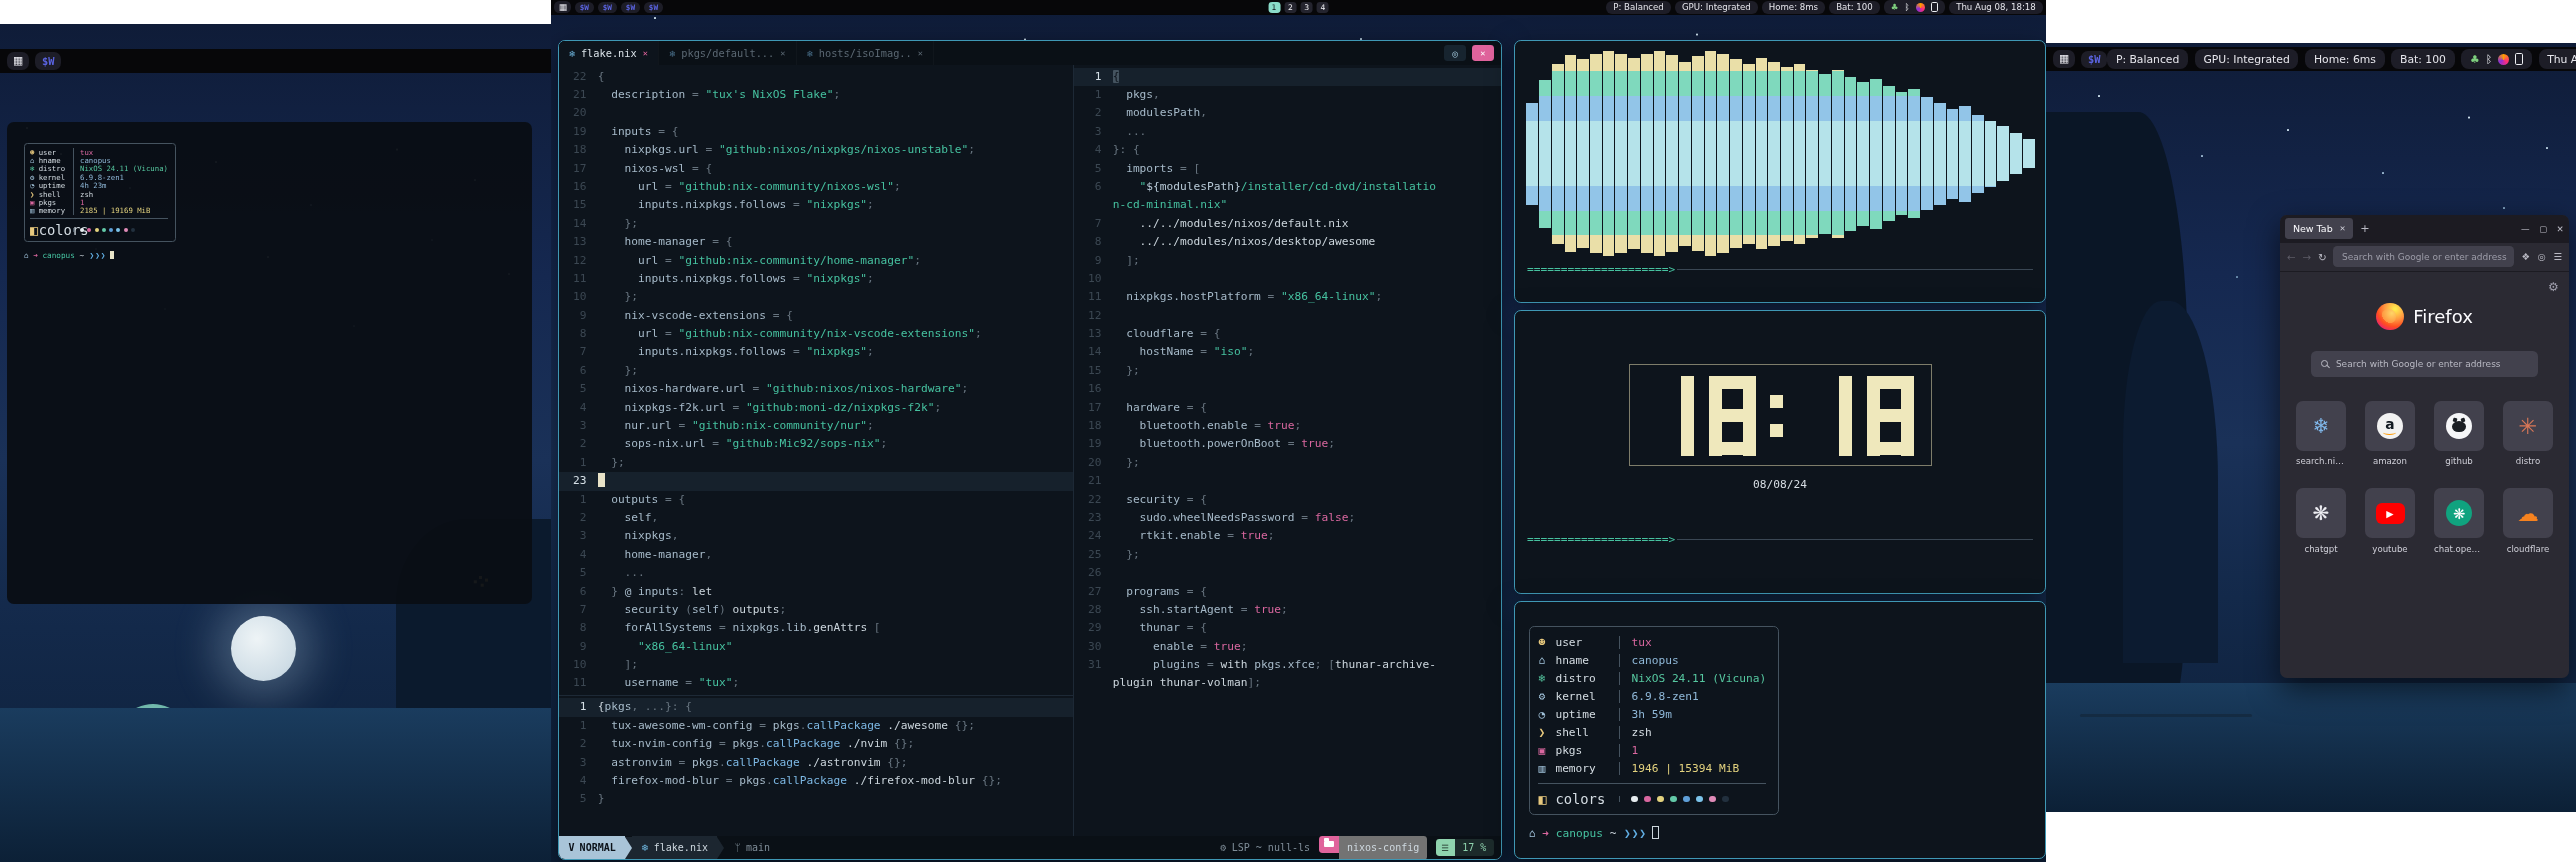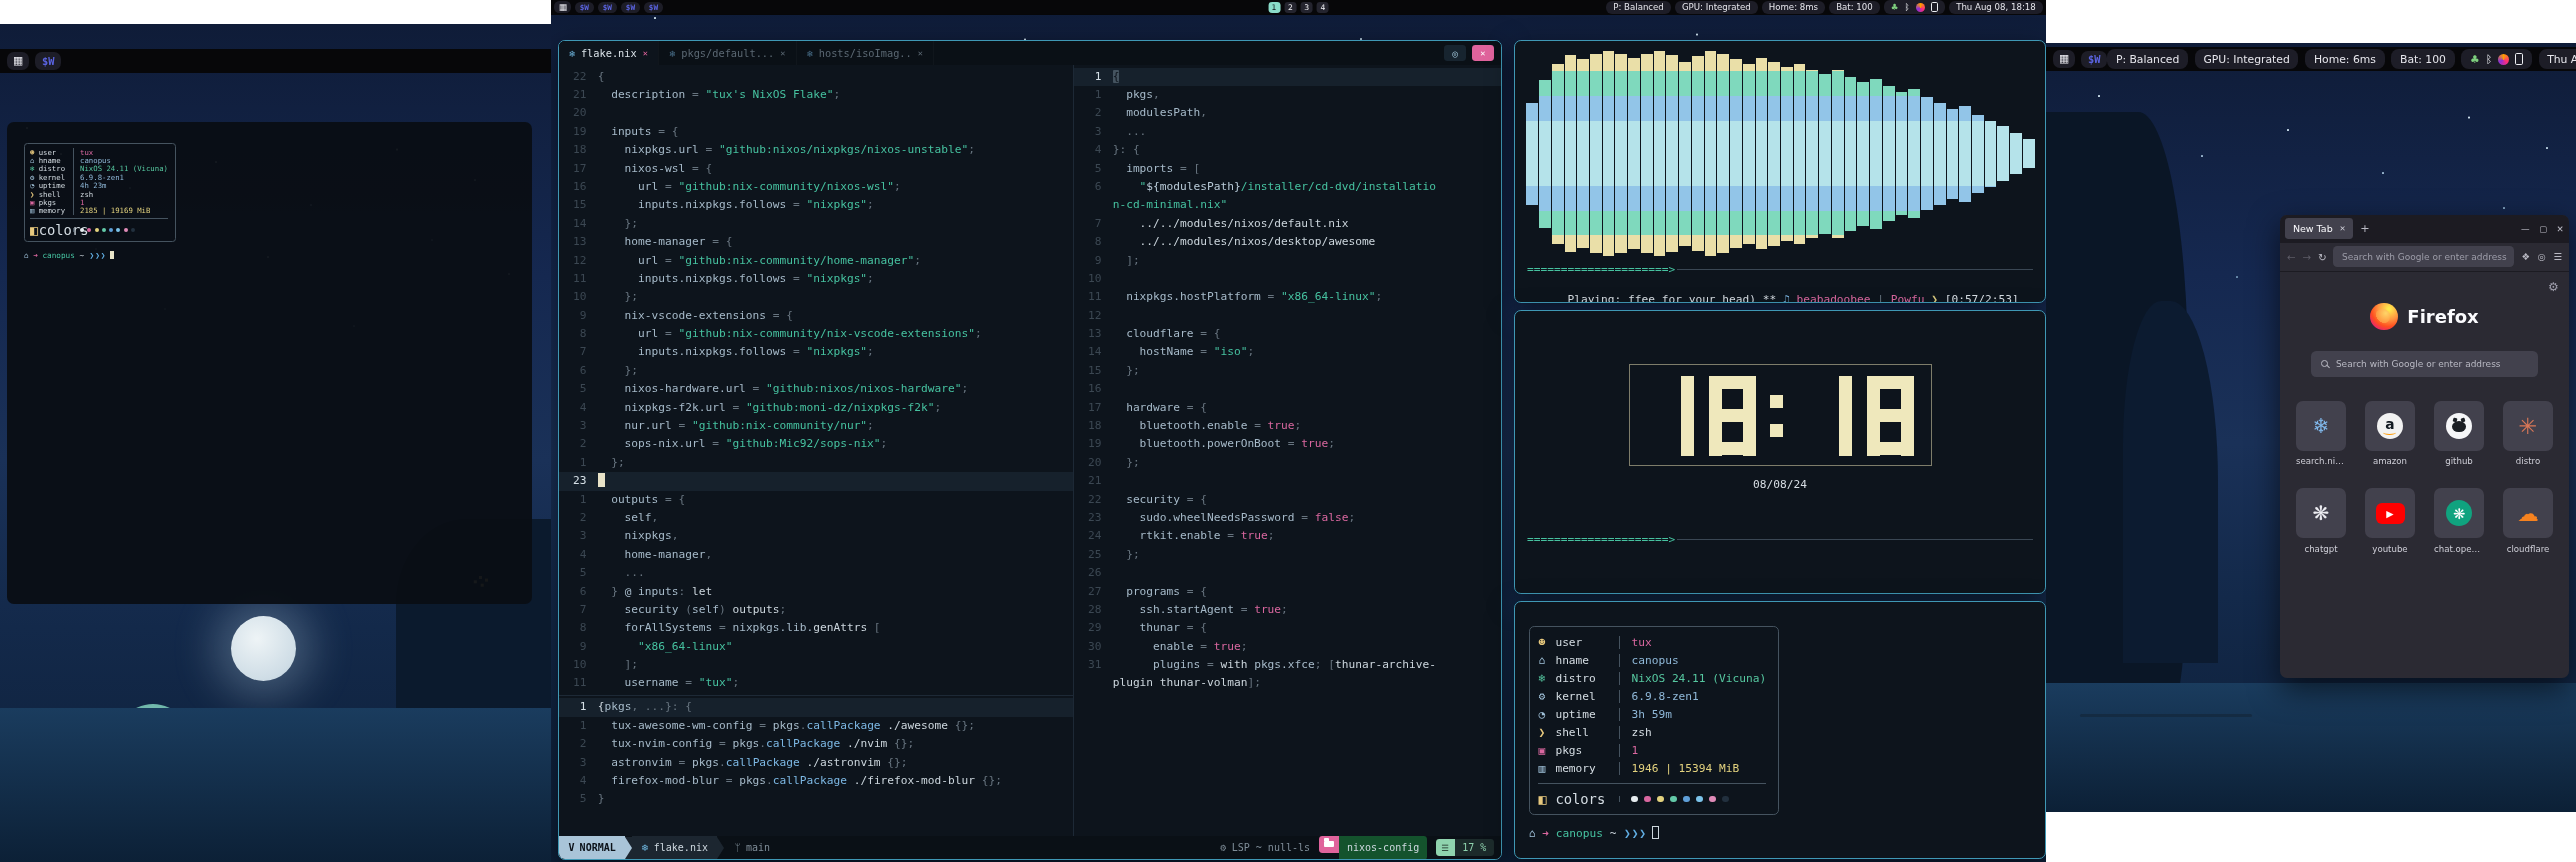"Playing: ffee for your head)" div.musline { html: <div> <span>Playing: </span><span>ffee for your head) ** </span><span>♫ </span><span>beabadoobee</span><span> | </span><span>Powfu</span><span> ❯ </span><span>[0:57/2:53]</span> </div> -> none }
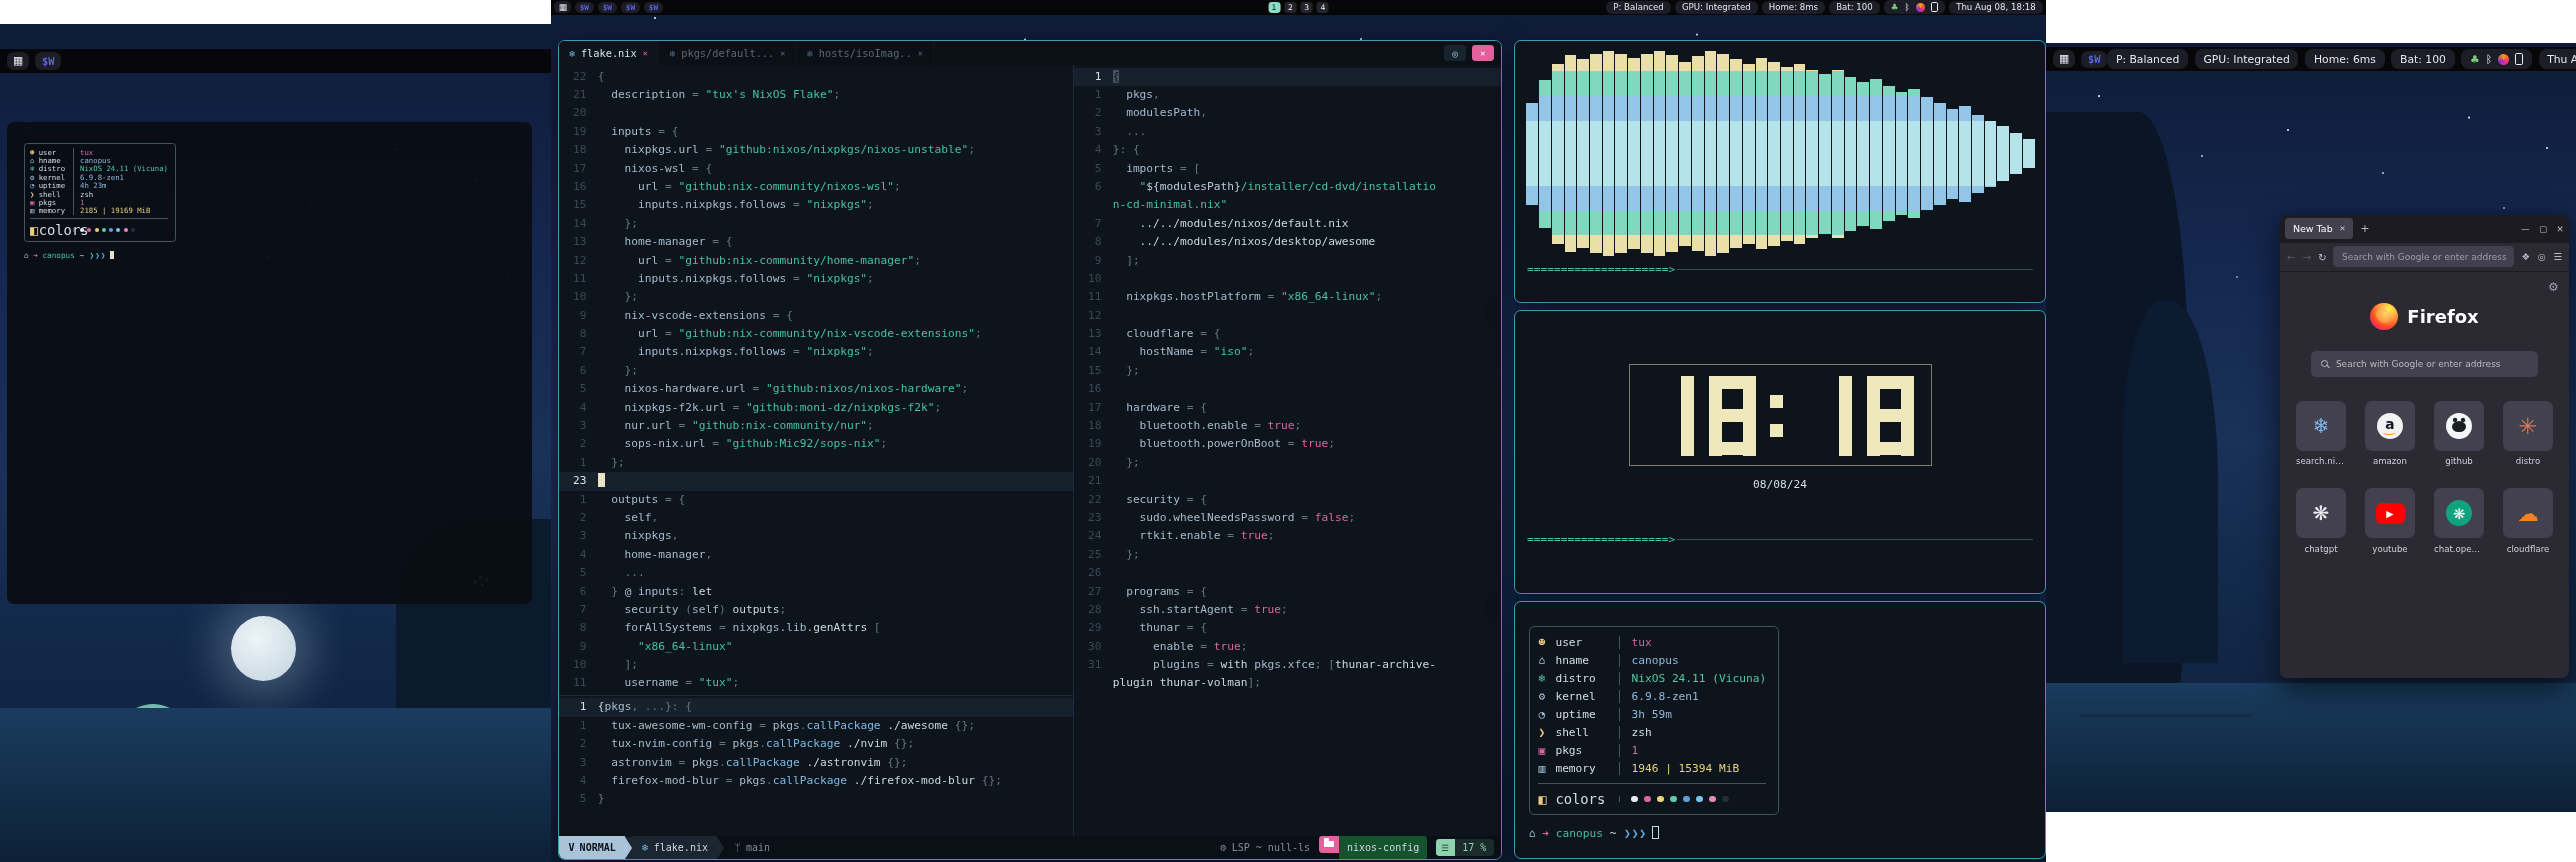"Firefox" .fxword { font-weight: bold -> normal }
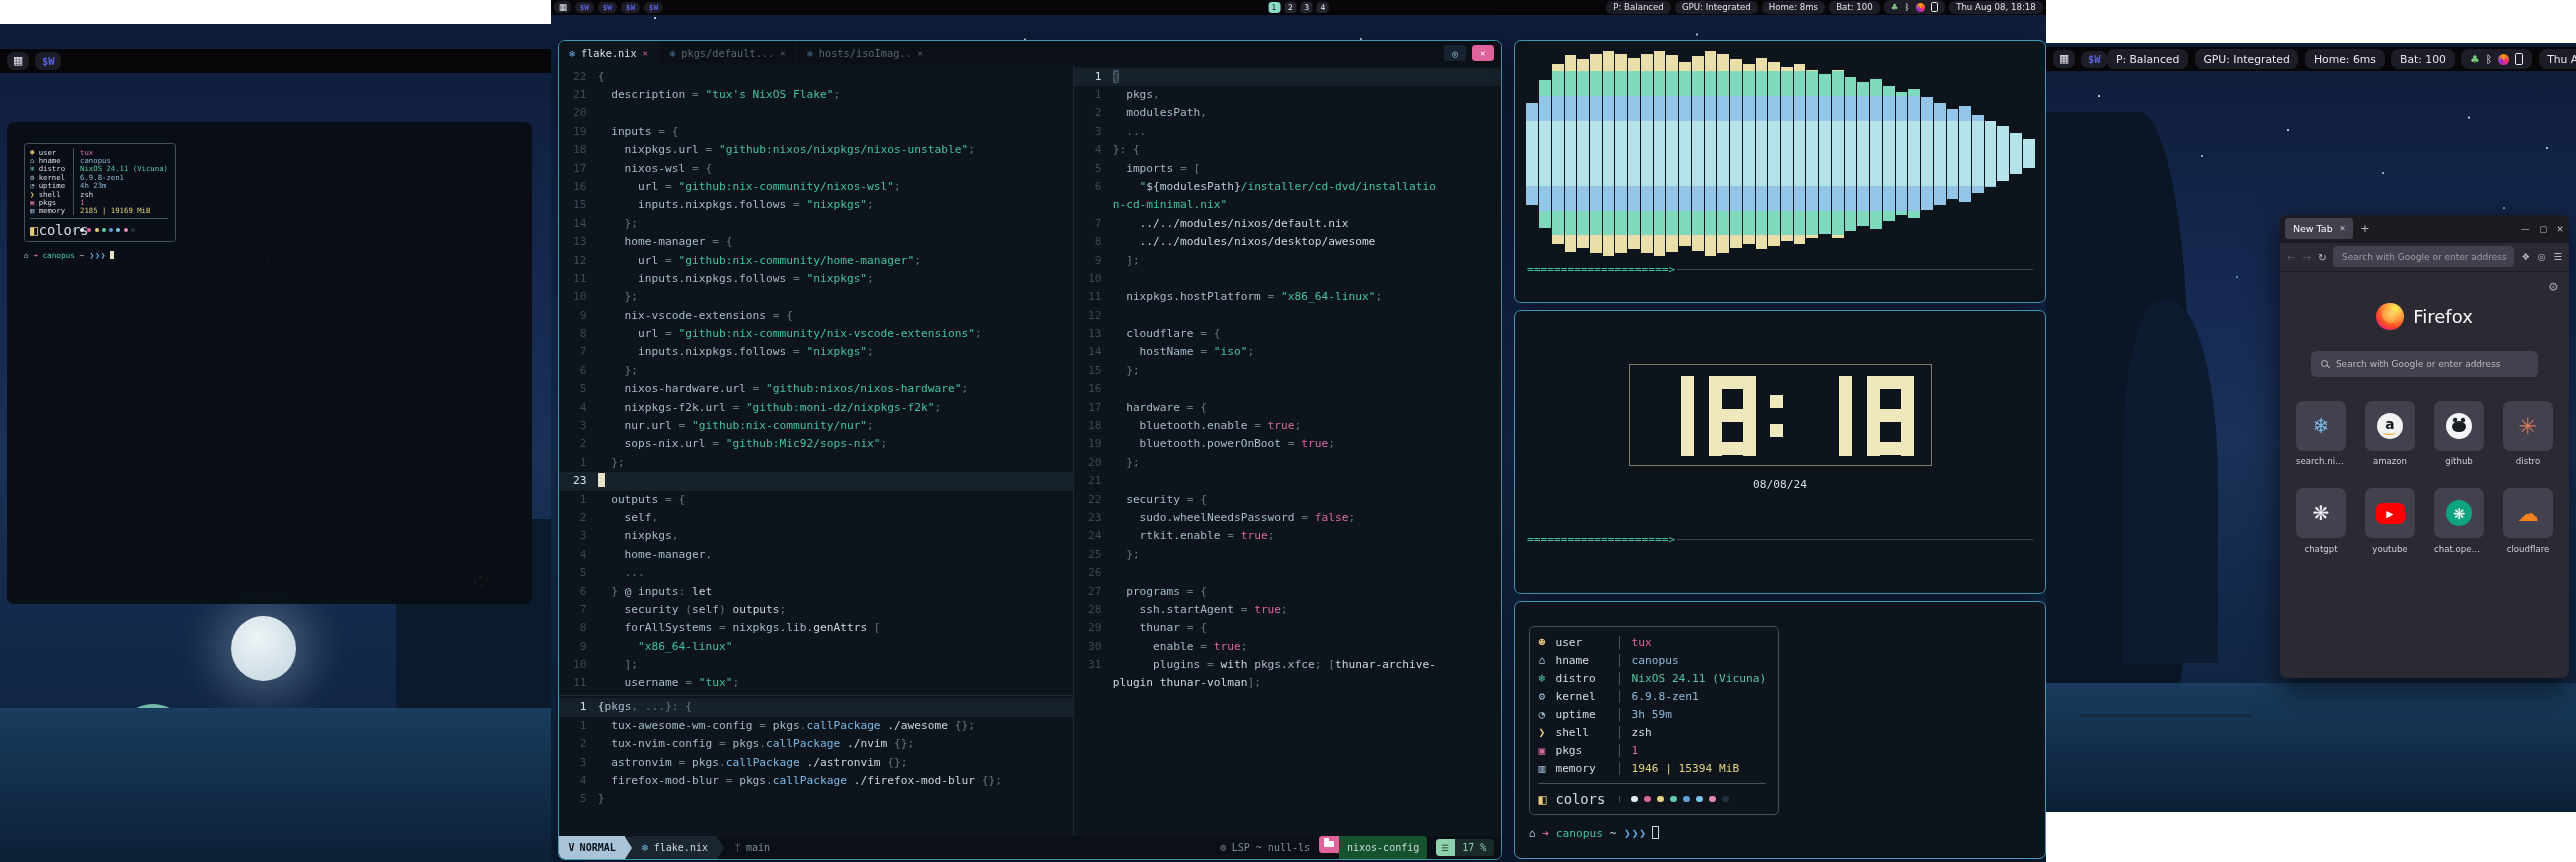"nixos-config" .chip-dark { background: #14532d -> #737373 }
